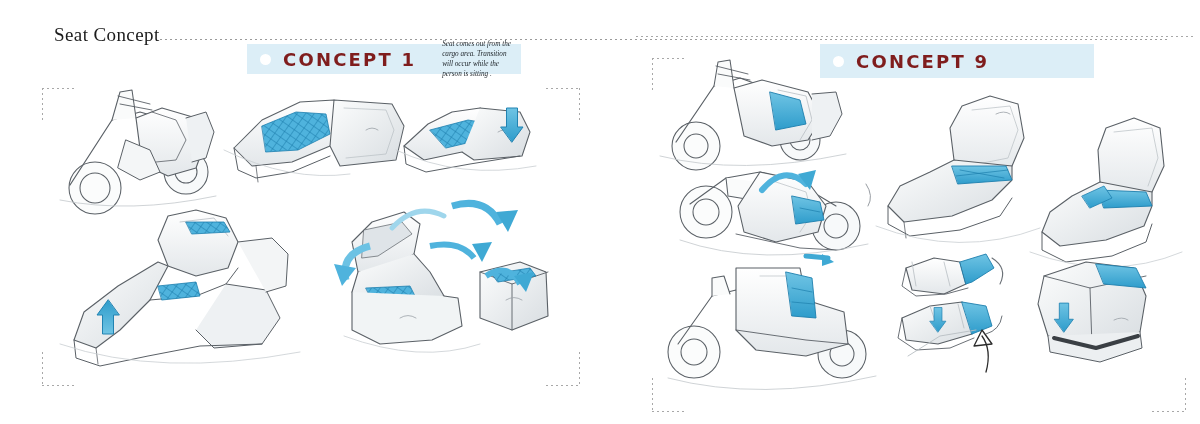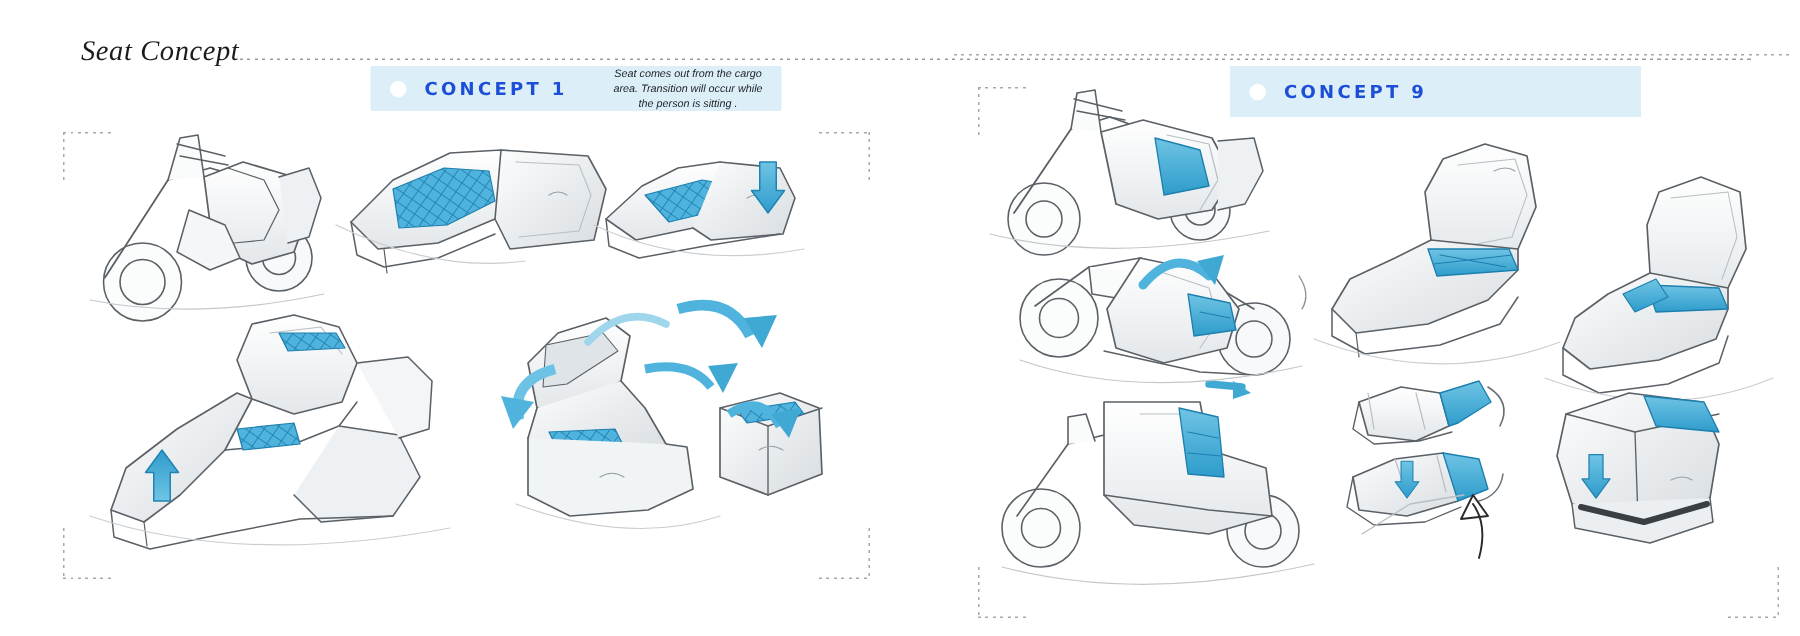"Seat Concept" .title { font-style: italic -> none }
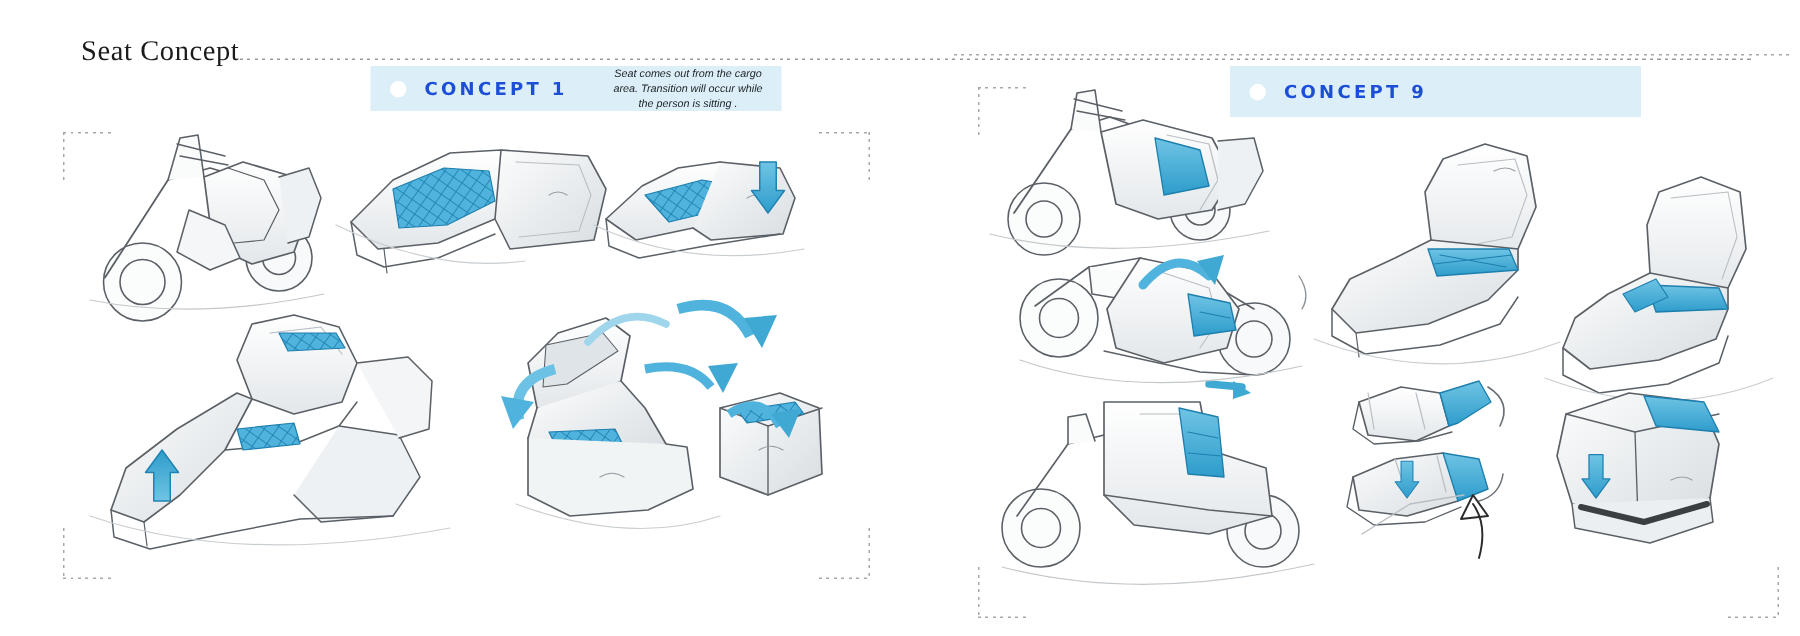"Seat comes out from the" .banner-caption { font-family: Liberation Sans, sans-serif -> Liberation Serif, serif; text-align: center -> none }
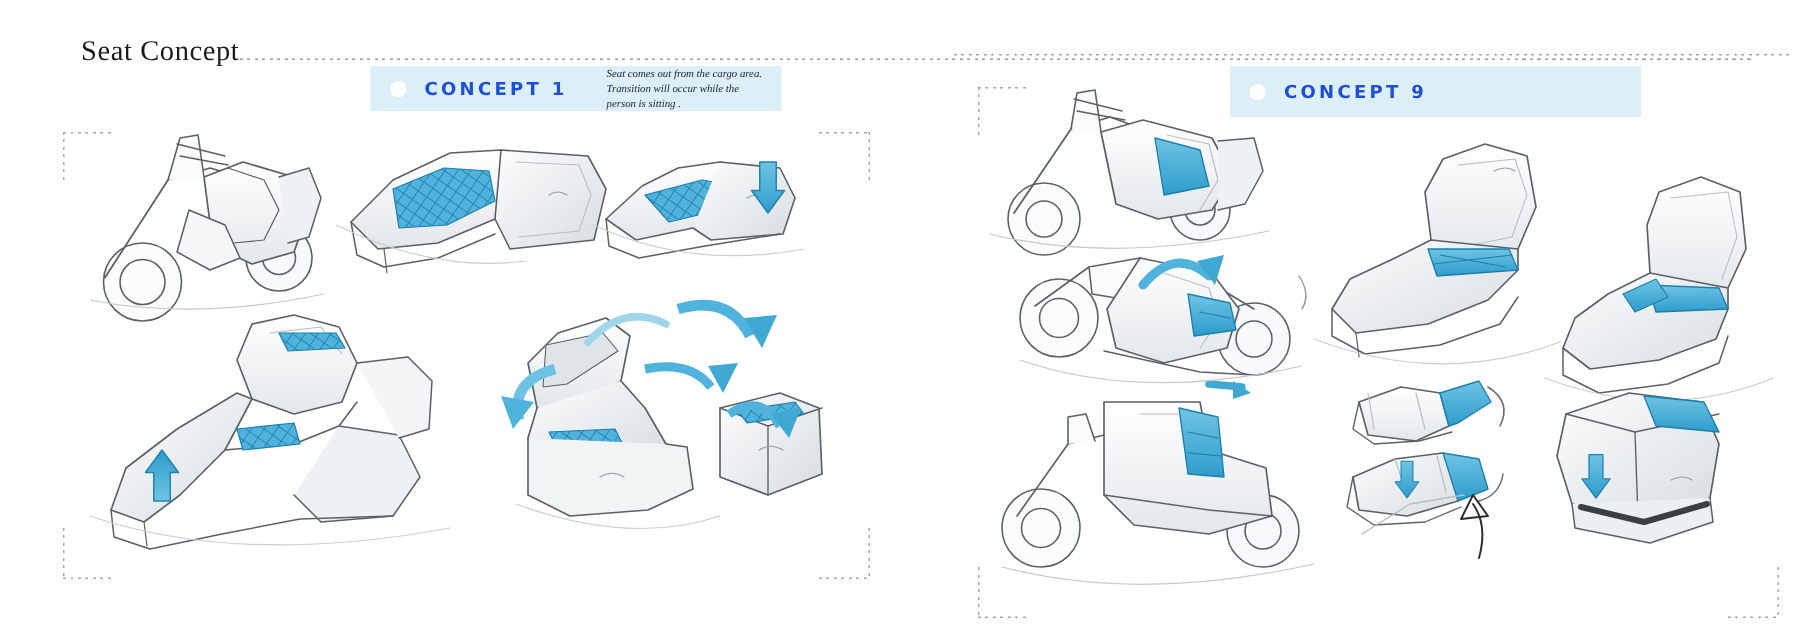"CONCEPT 1" .banner-label { color: #1d4ed8 -> #7f1d1d; font-size: 12px -> 18px }
